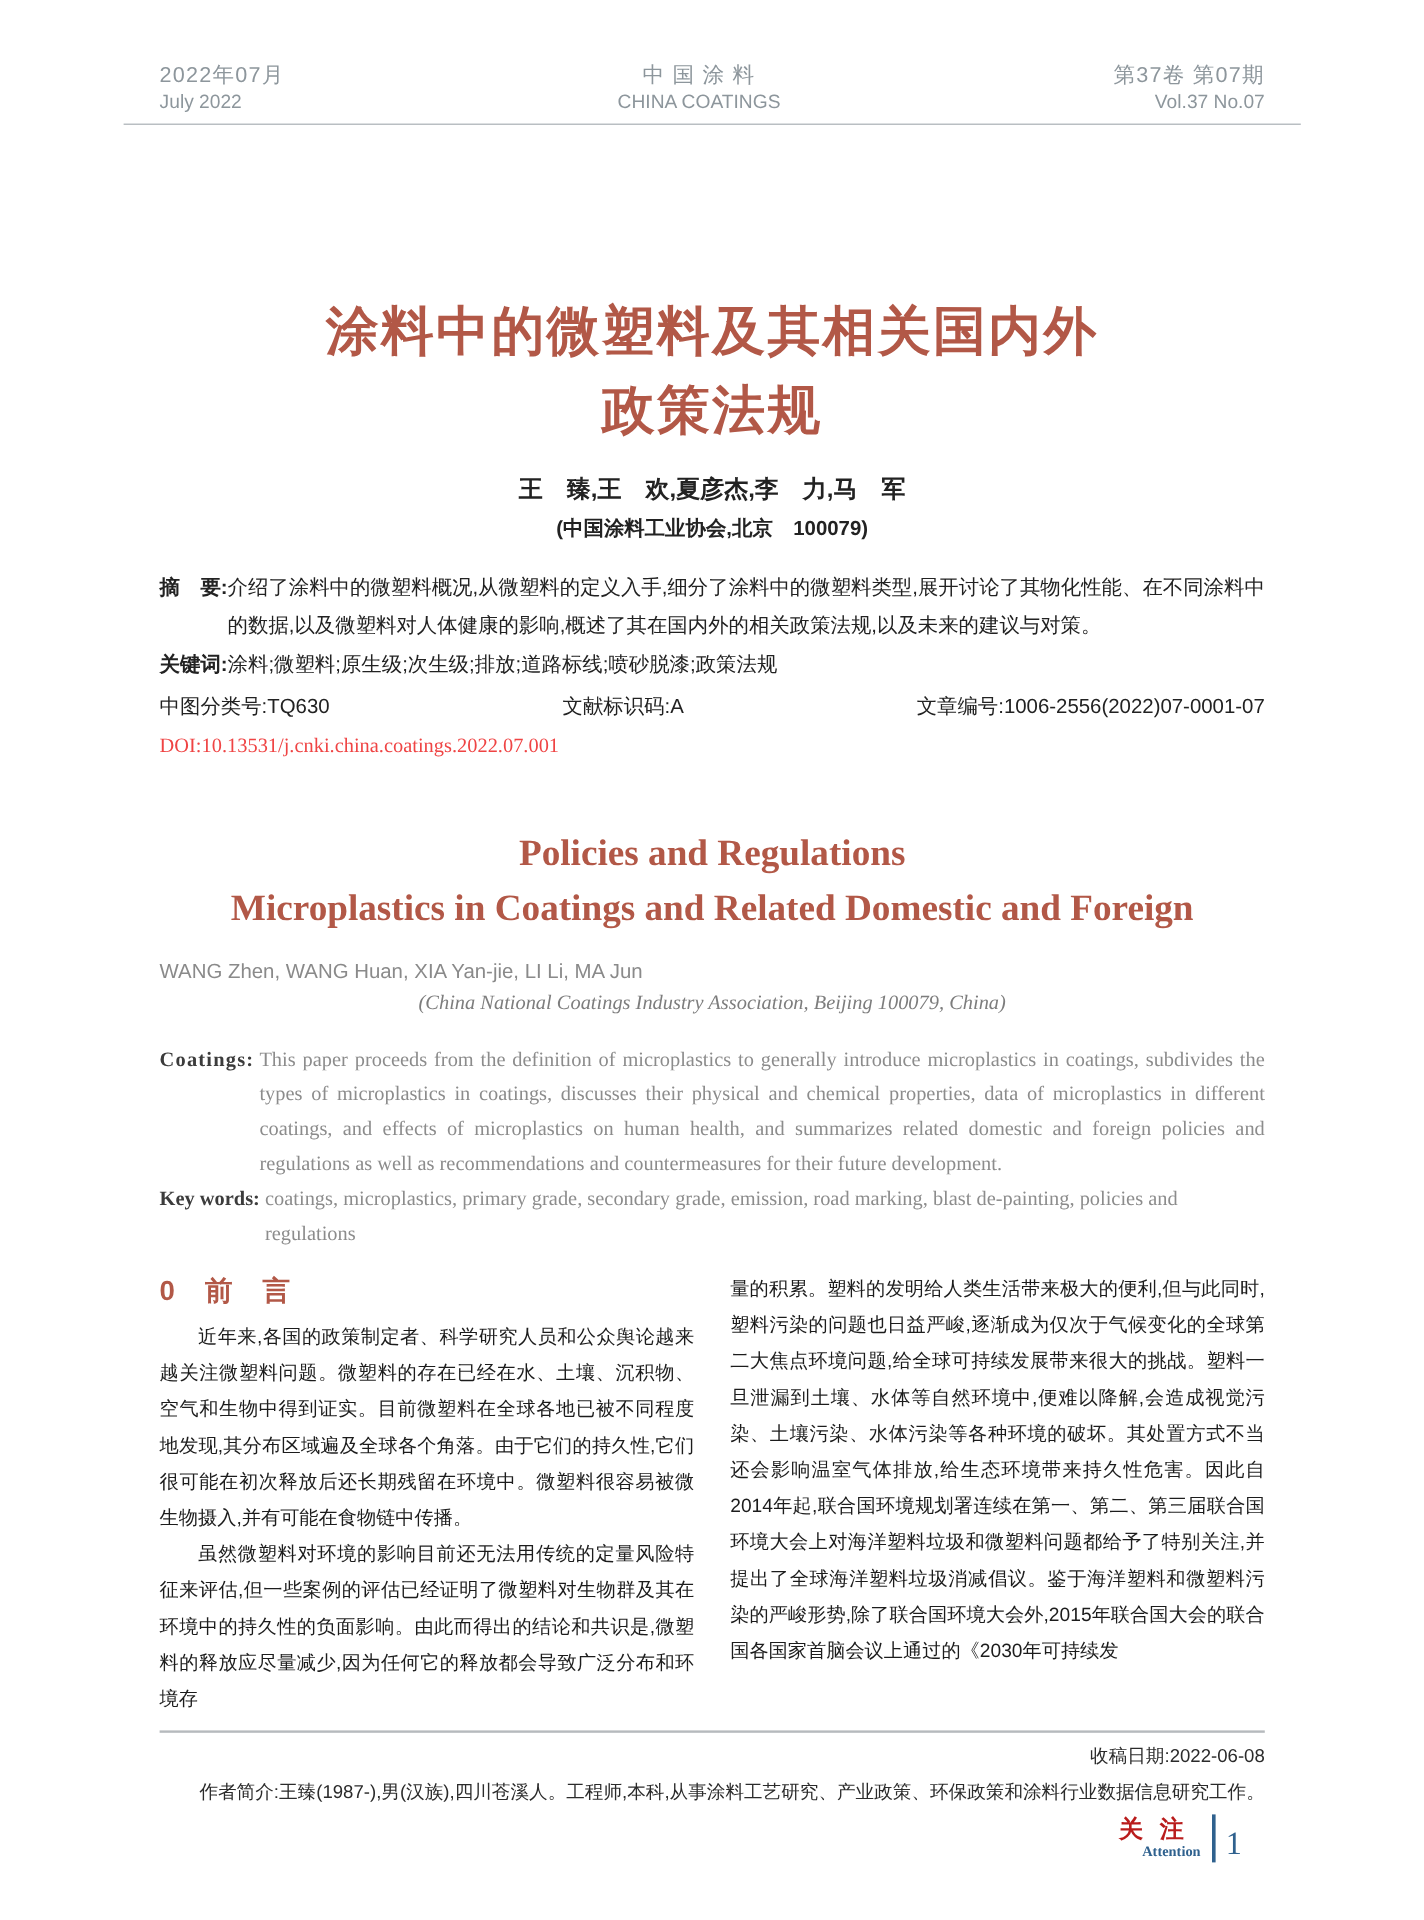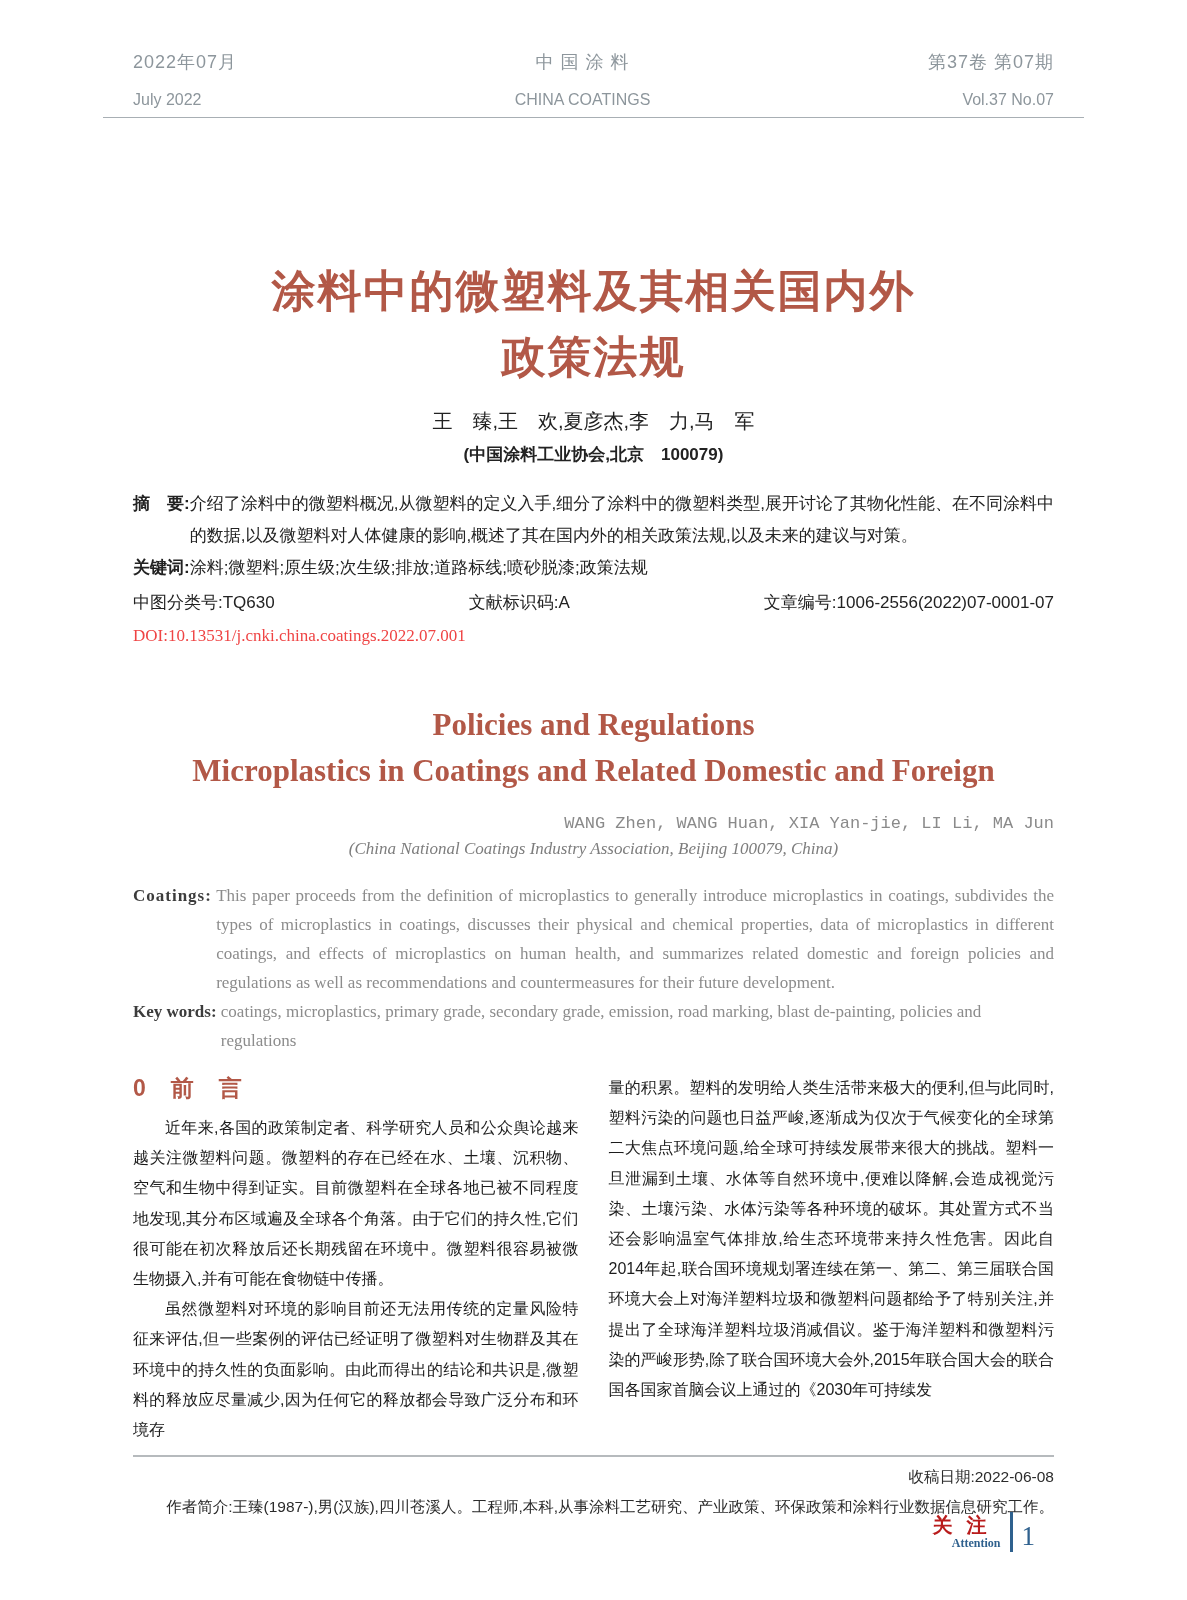"2022年07月" .jheader .col { gap: 17px -> 3px }
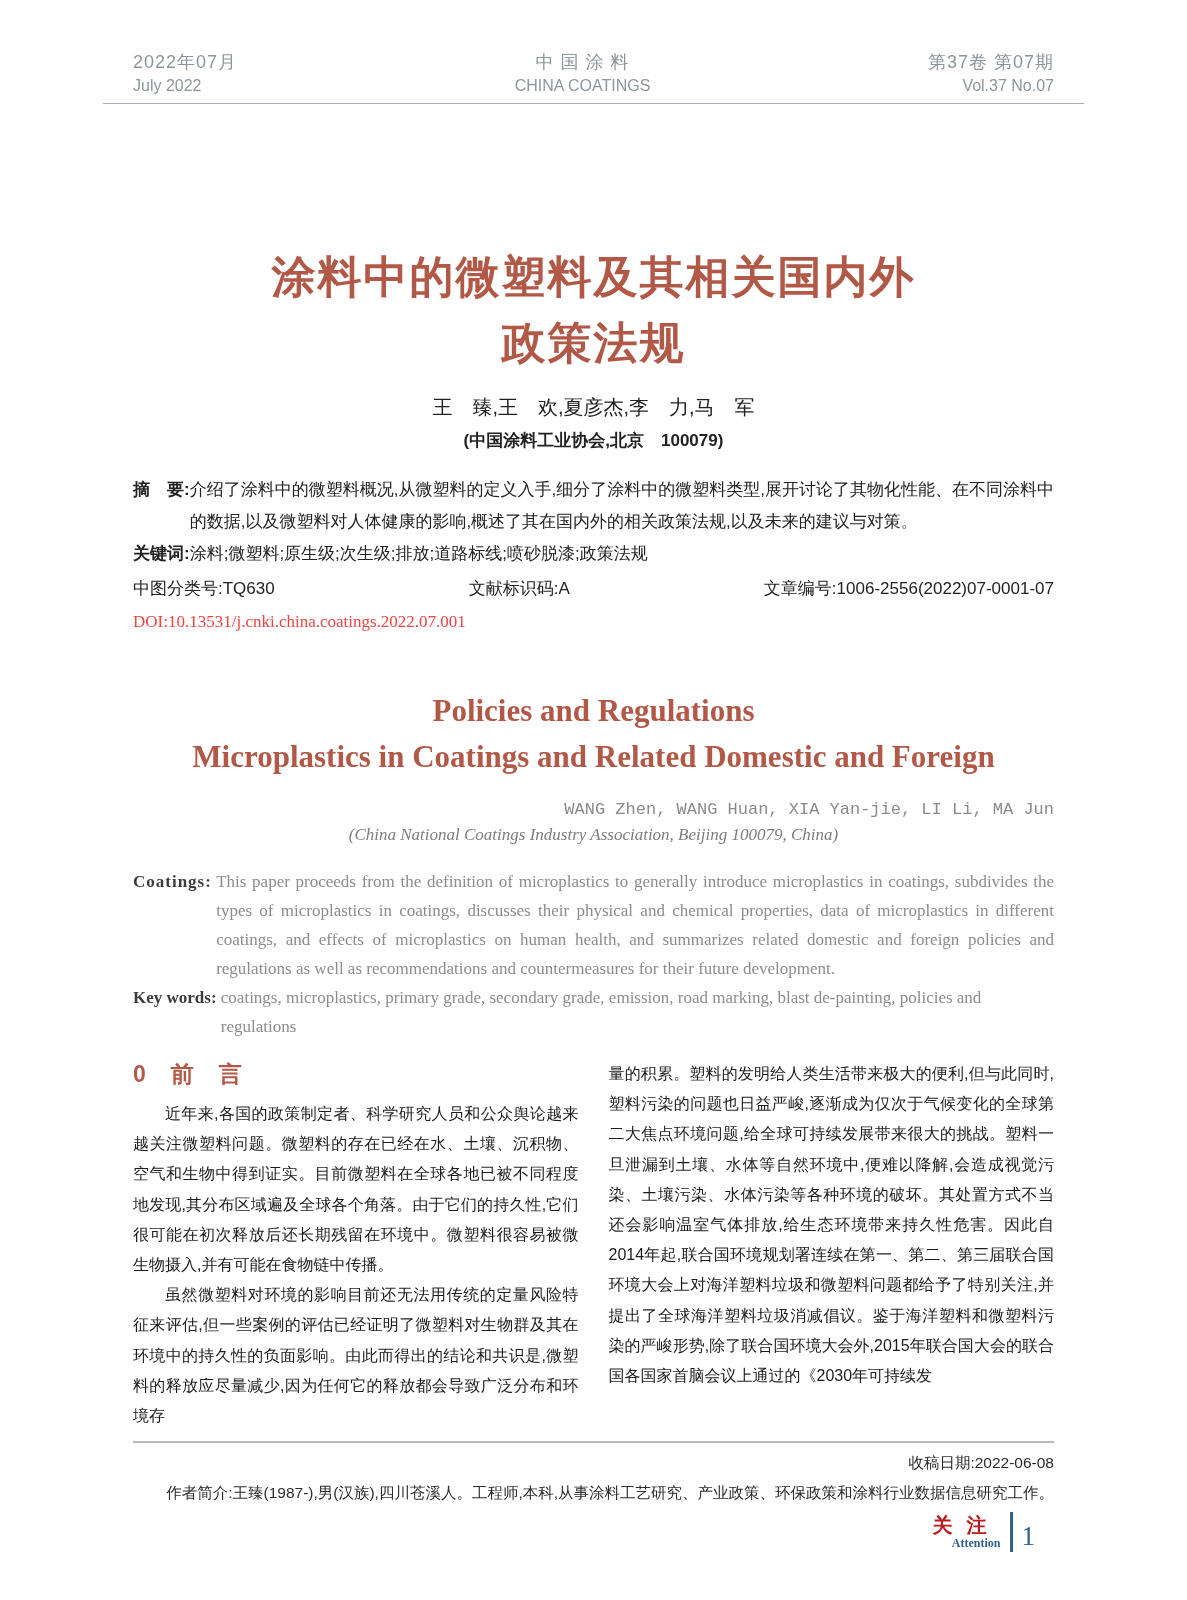"王 臻,王 欢,夏彦杰,李 力,马 军" .authors-zh { font-weight: normal -> bold }
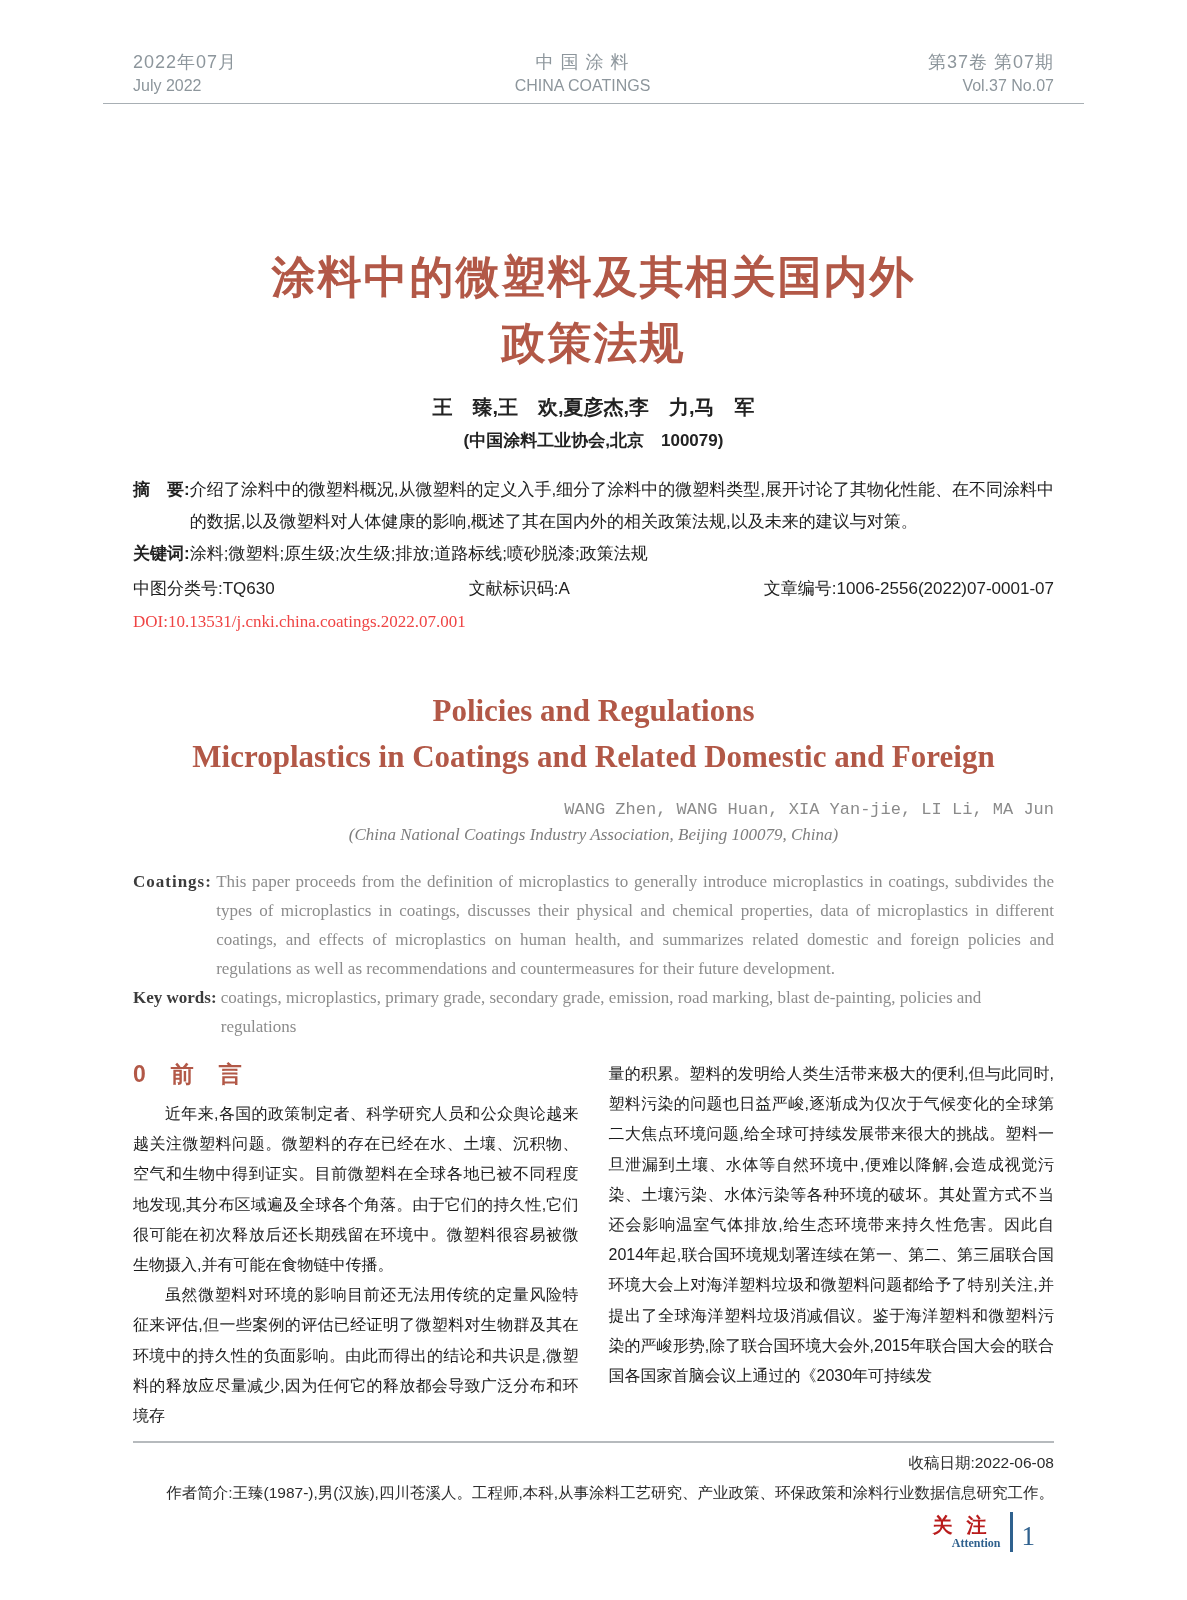"WANG Zhen, WANG Huan, XIA" .authors-en { font-family: Liberation Mono, monospace -> none; text-align: right -> left }
